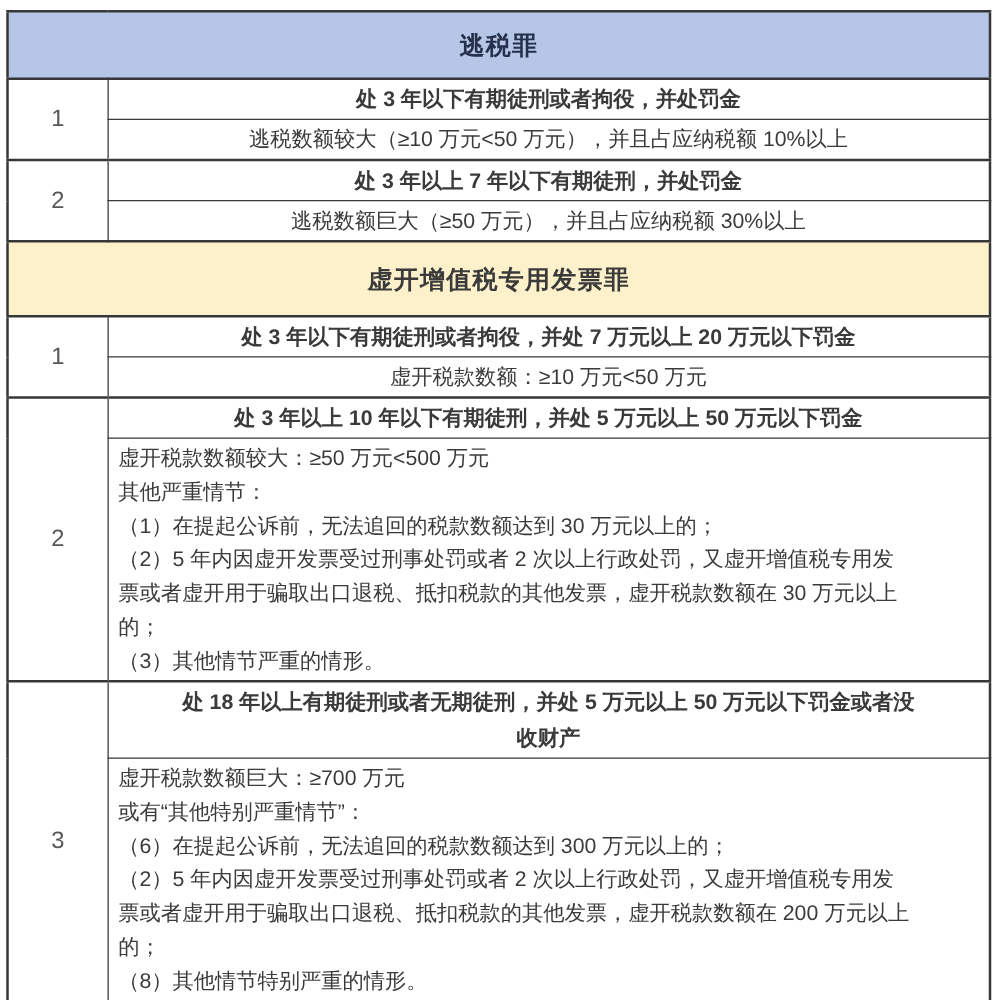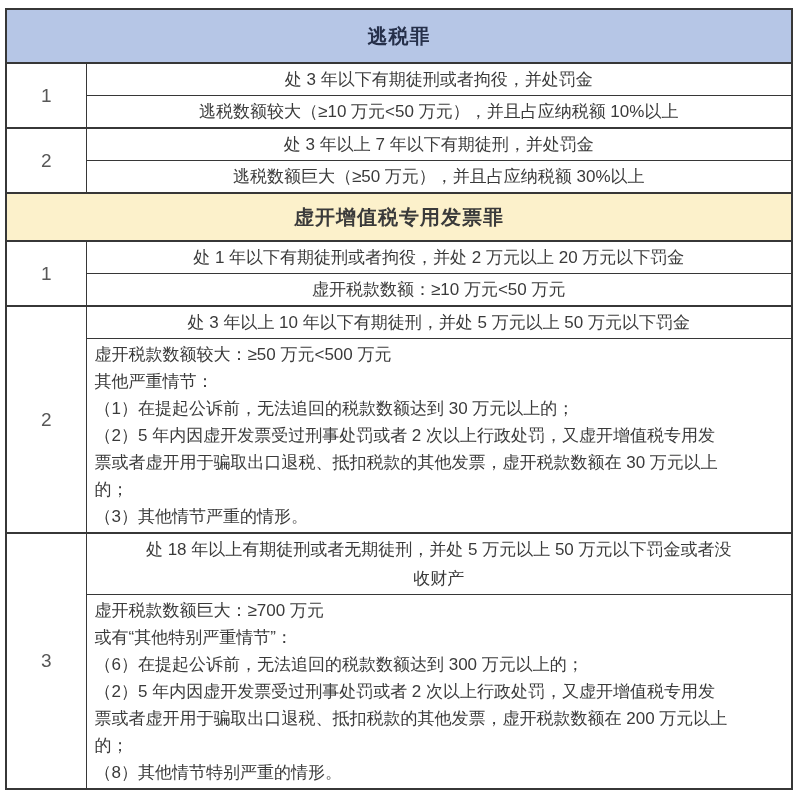"处 3 年以下有期徒刑或者拘役，并处罚金" td.sentence { font-weight: normal -> bold }
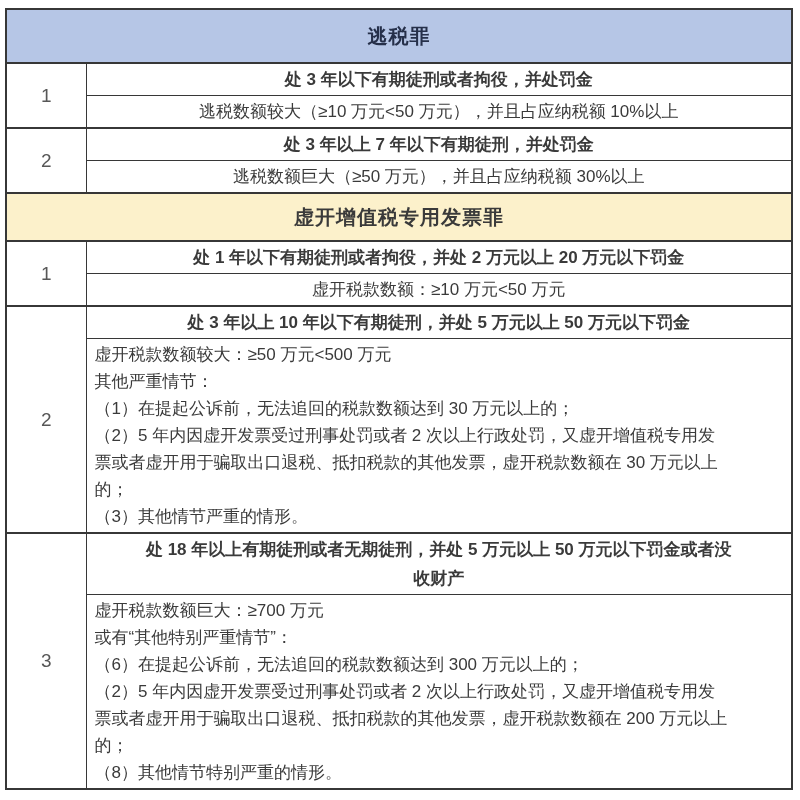"虚开增值税专用发票罪" tr.shdr.s2 td { height: 48px -> 60px }
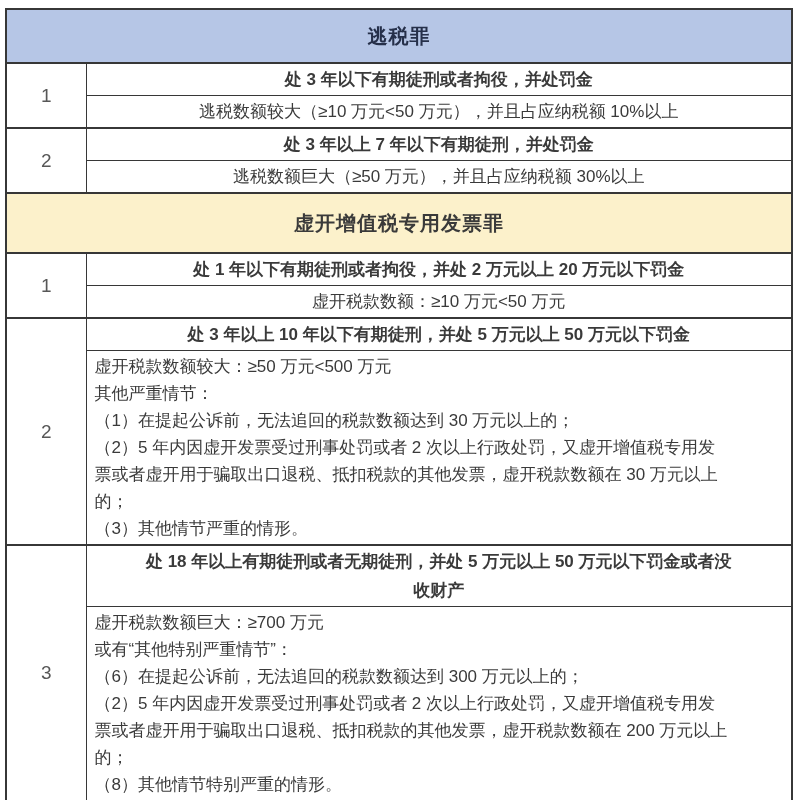"处 1 年以下有期徒刑或者拘役，并处 2 万元以上" div.line { text: 1 年以下有期徒刑或者拘役，并处 2 -> 3 年以下有期徒刑或者拘役，并处 7 }
